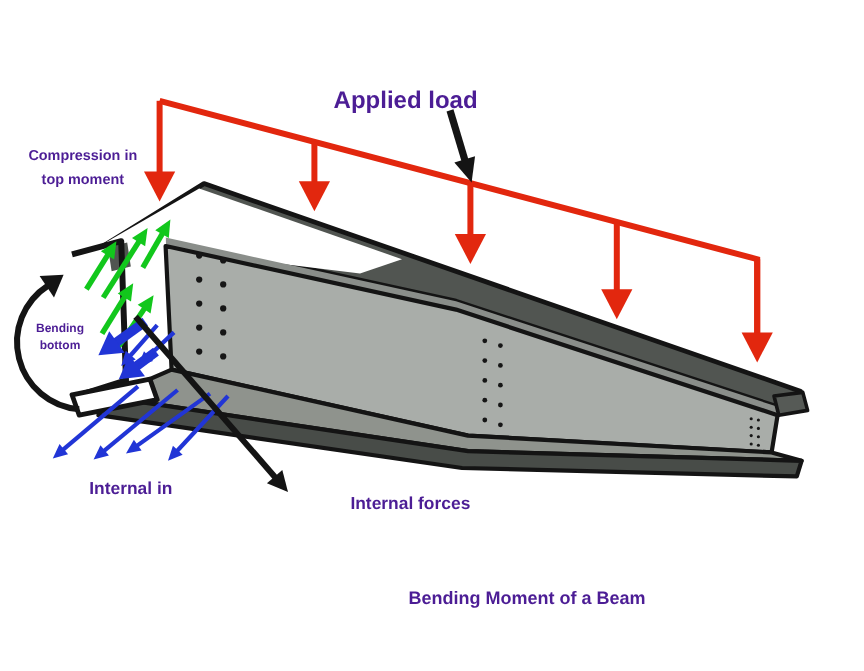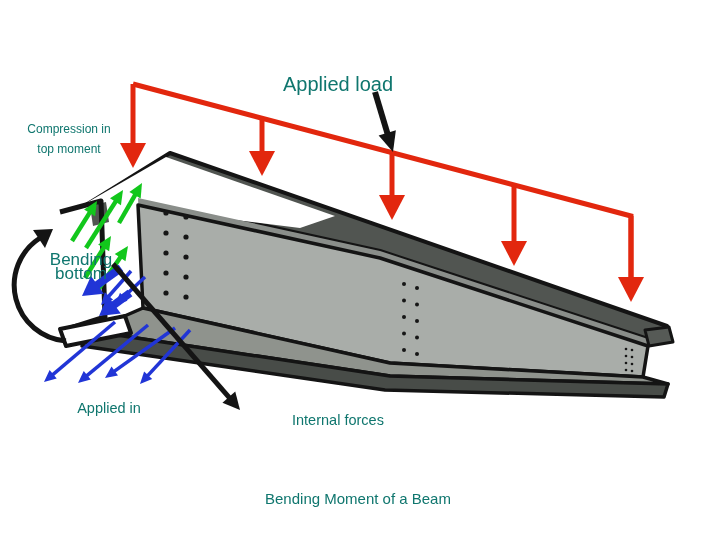"Applied load" .lbl { color: #0f766e -> #4c1d95; font-weight: 400 -> 700 }
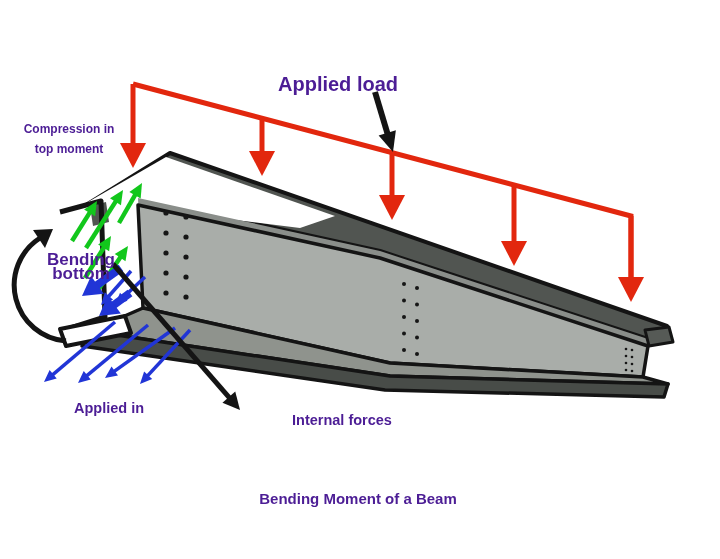"Bending" #lbl-bending { font-size: 17px -> 10px; margin-left: 31px -> none; top: 253px -> 268px }
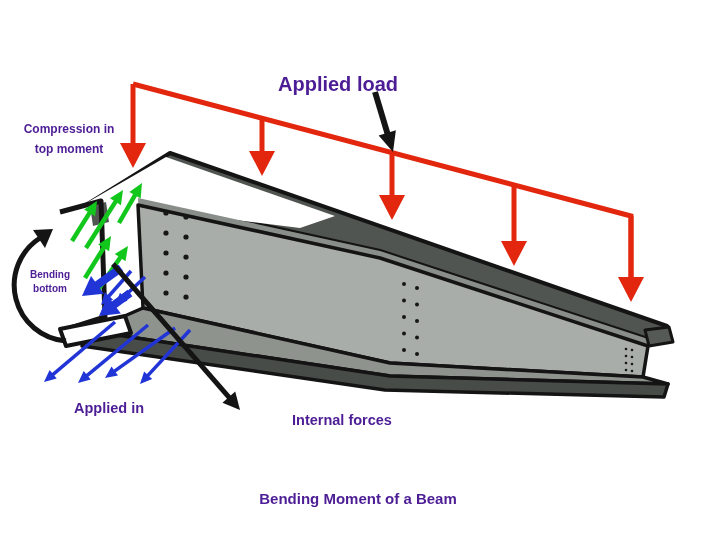"Applied in" div { text: Applied -> Internal }
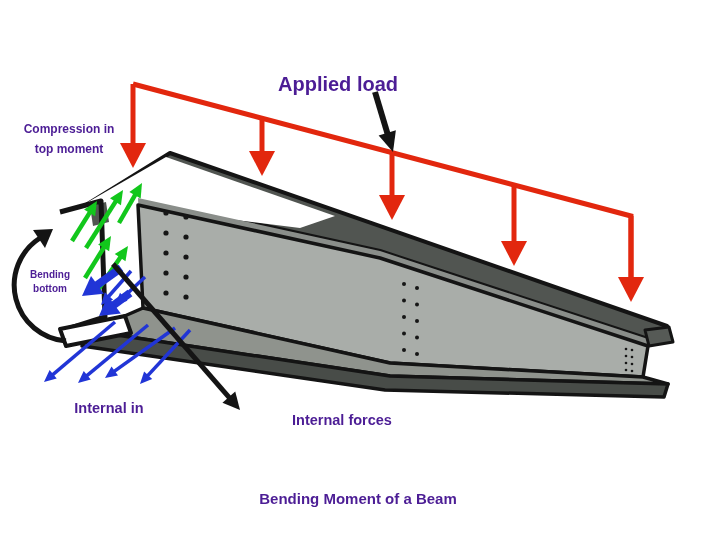"Bending Moment of a Beam" #lbl-caption { text-align: none -> right }
